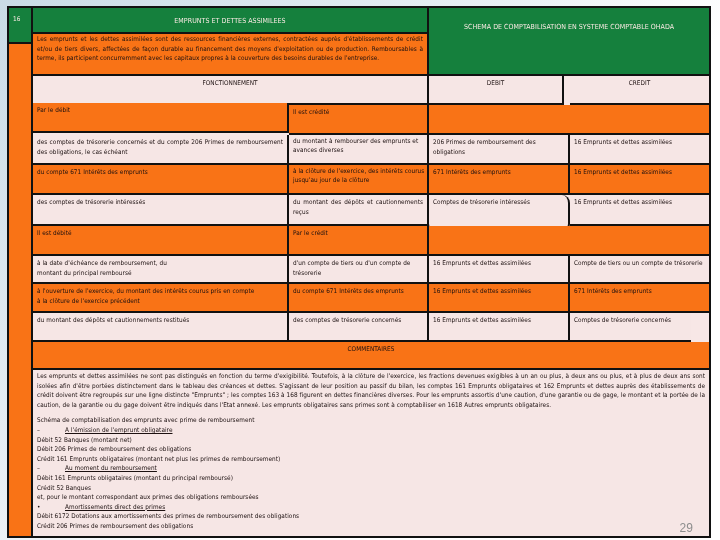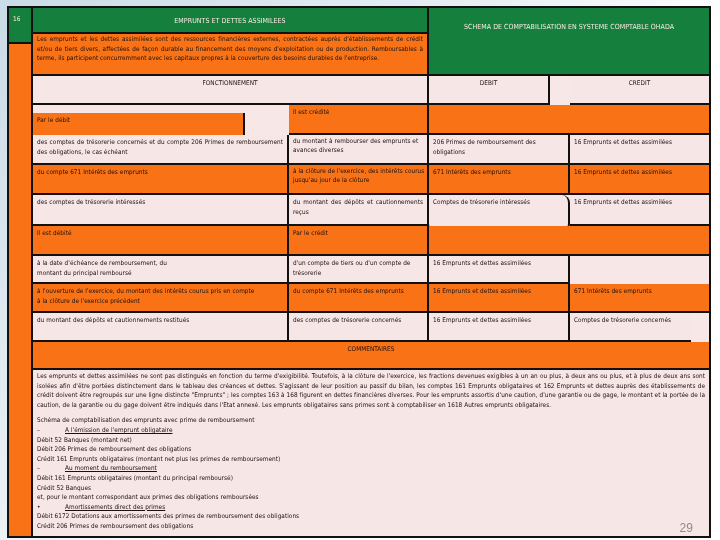"DEBIT" div.cell { width: 121px -> 135px }
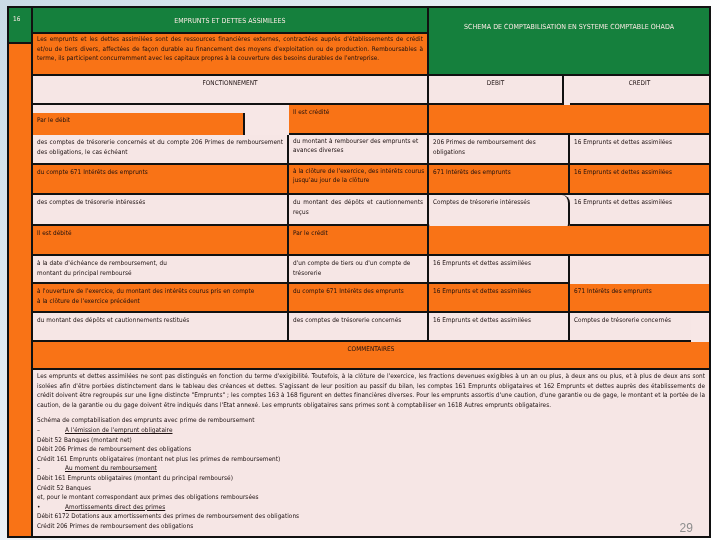"Par le débit" div.cell { top: 105px -> 95px; width: 212px -> 256px }
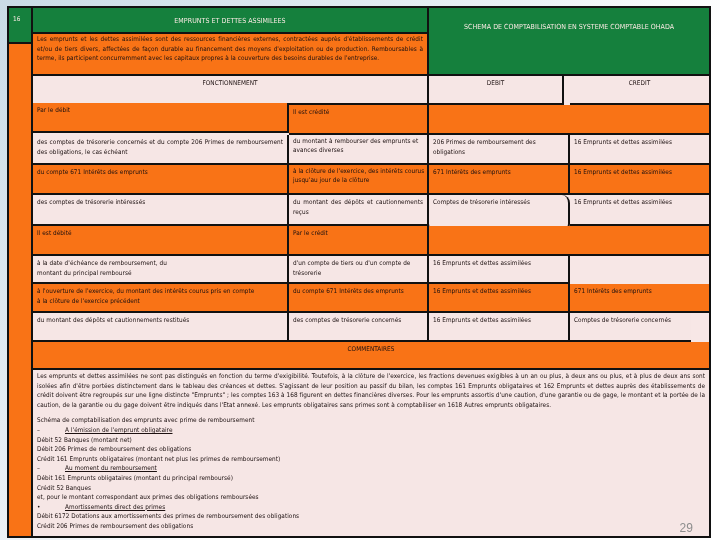"Compte de tiers ou un" div.cell { html: none -> <div> <span>Compte de tiers ou un compte de trésorerie</span> </div> }
